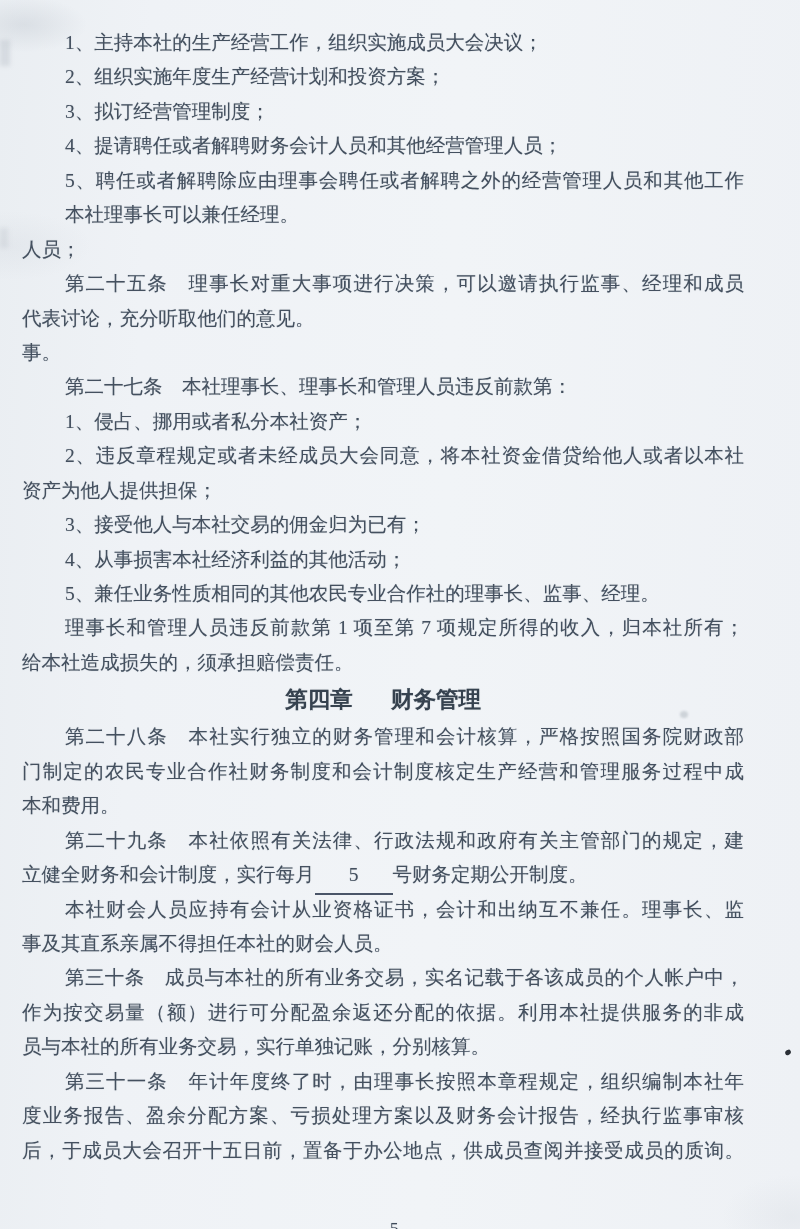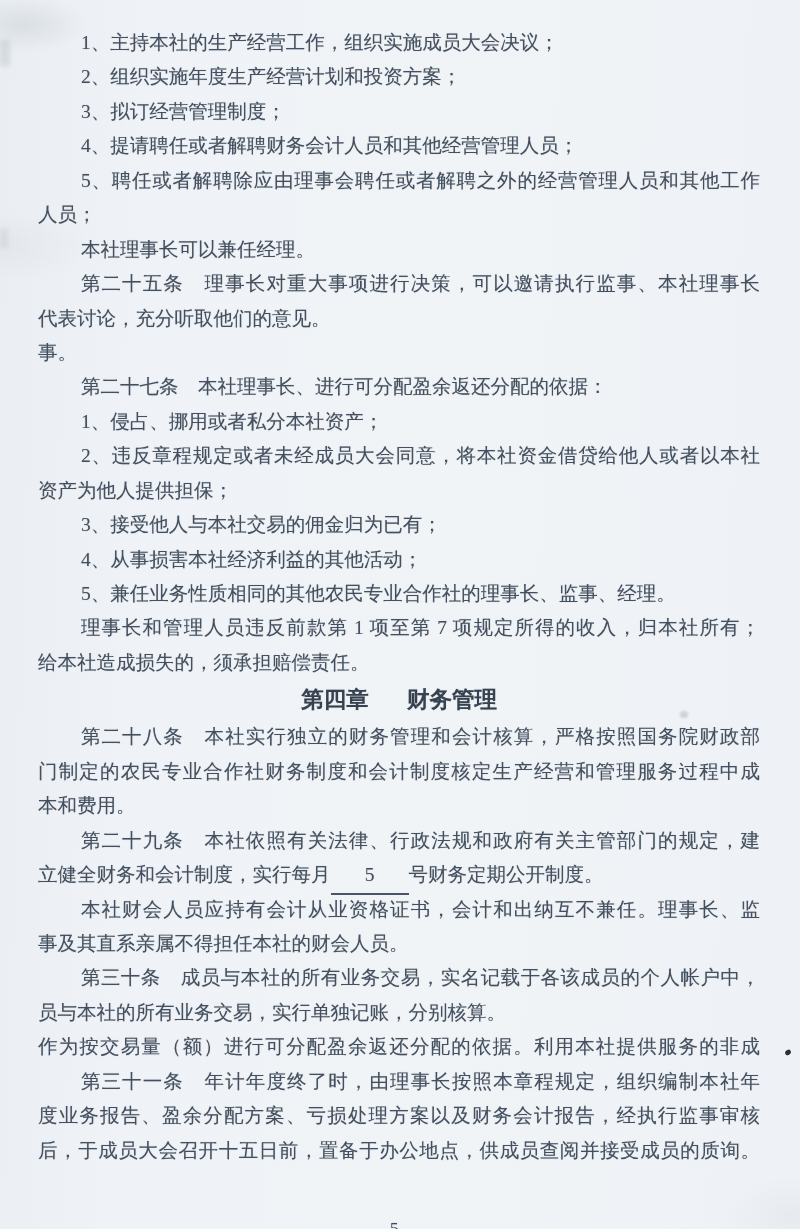"1、主持本社的生产经营工作，组织实施成员大会决议；" .text-block { left: 38px -> 22px }
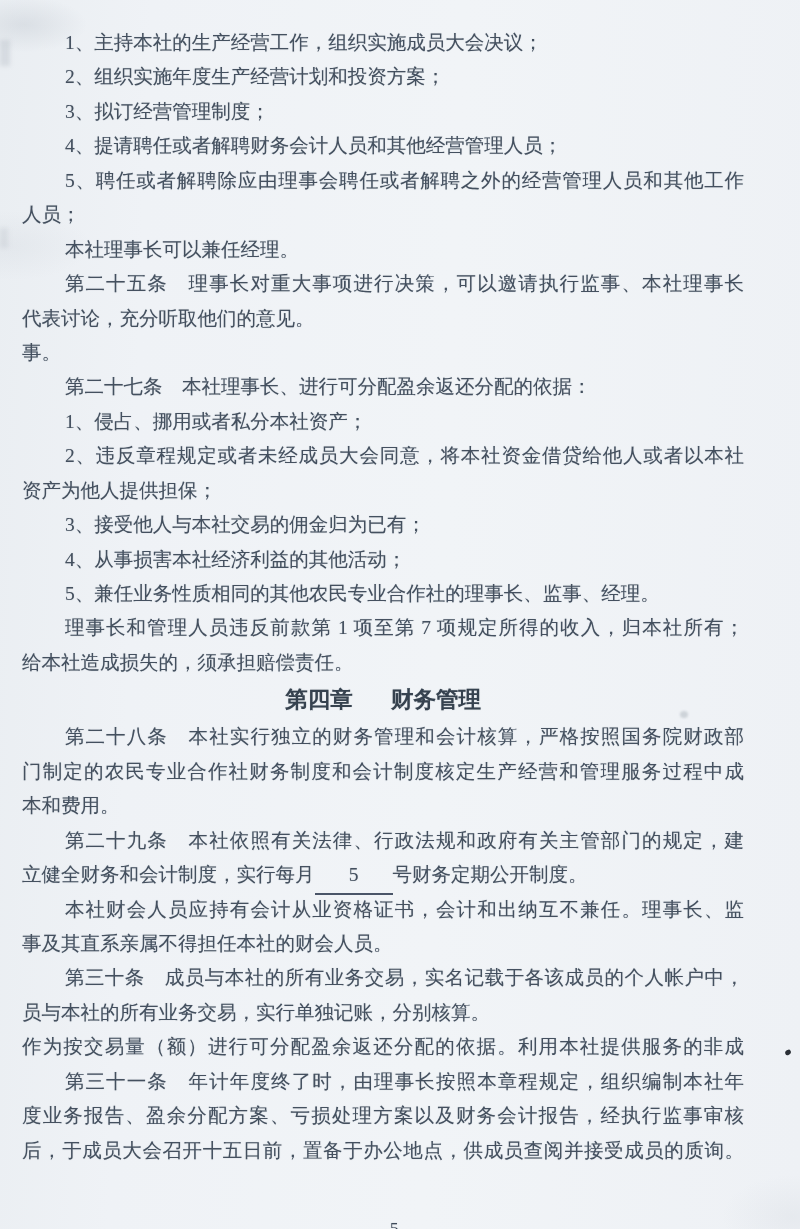"人员；" div.line { order: before "本社理事长可以兼任经理。" -> after "本社理事长可以兼任经理。" }
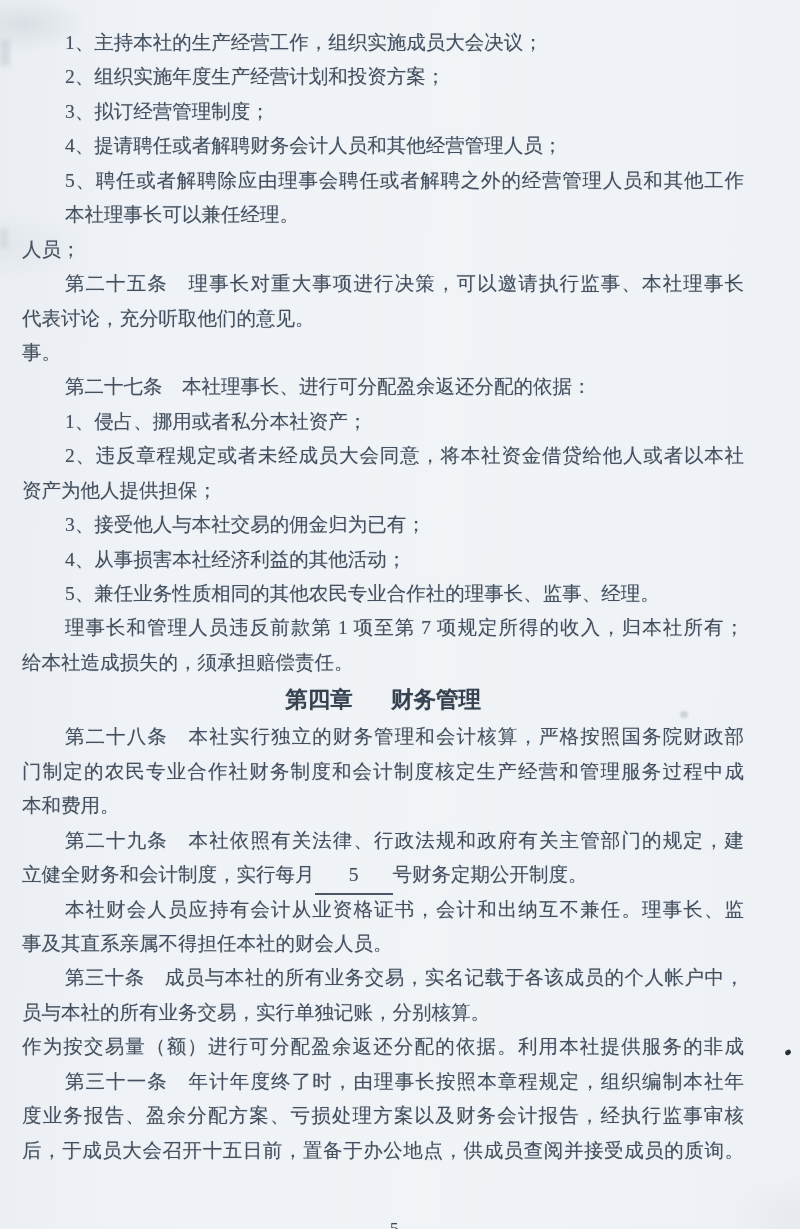"第二十五条 理事长对重大事项进行决策，可以邀请执行监事、本社理事长" div.line { text: 本社理事长 -> 经理和成员 }
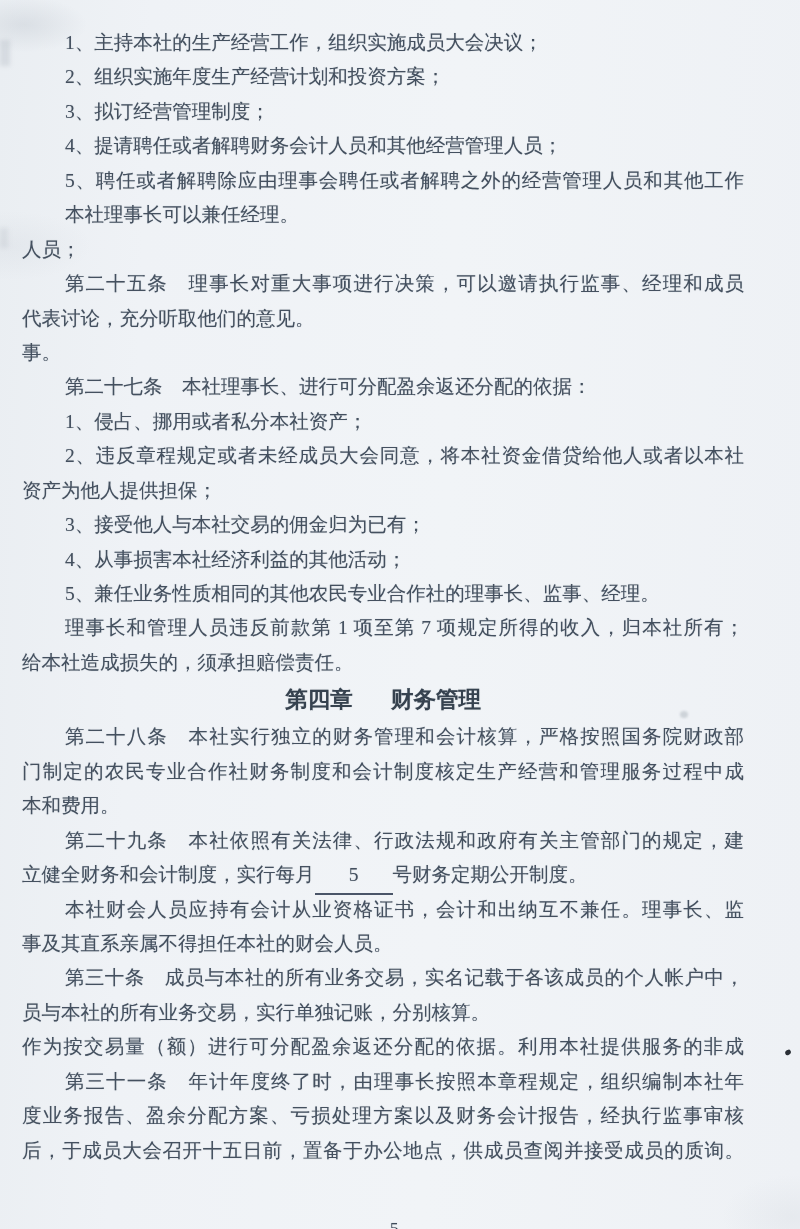"第二十七条 本社理事长、进行可分配盈余返还分配的依据：" div.line { text: 进行可分配盈余返还分配的依据 -> 理事长和管理人员违反前款第 }
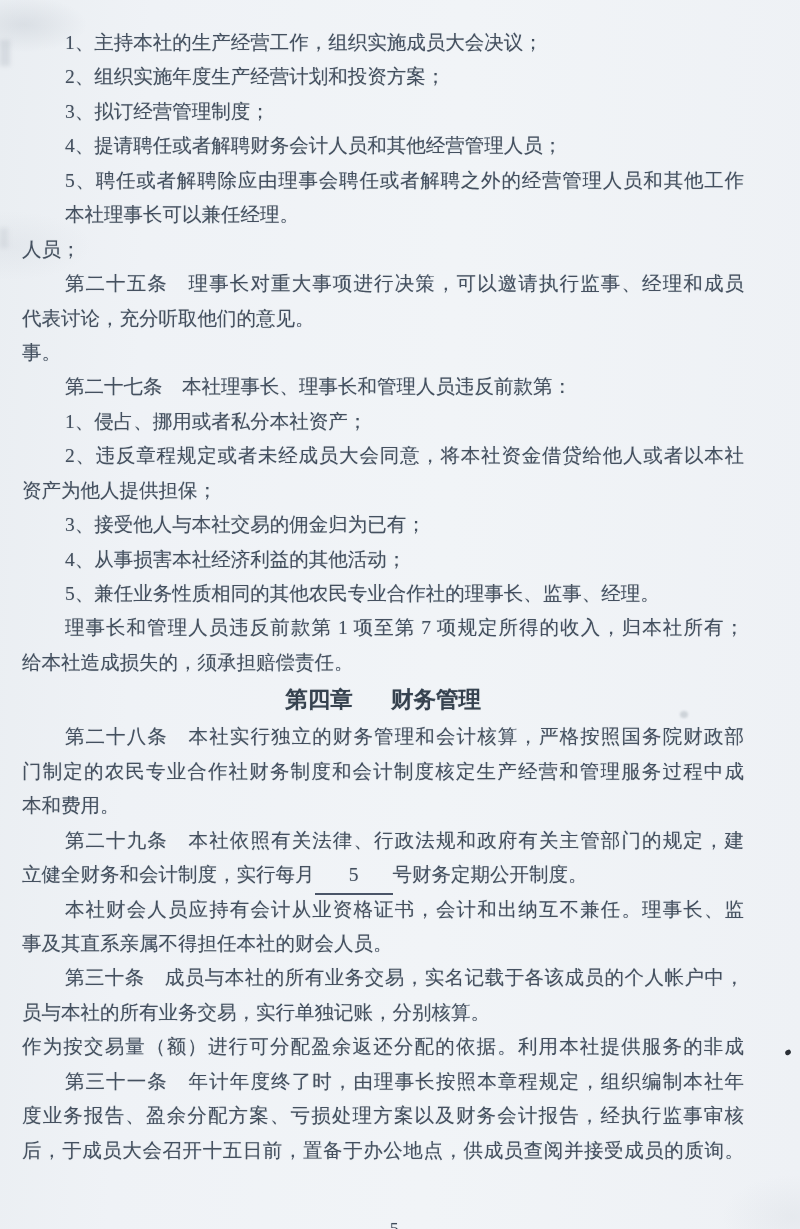"员与本社的所有业务交易，实行单独记账，分别核算。" div.line { order: before "作为按交易量（额）进行可分配盈余返还分配的依据。利用本社提供服务的非成" -> after "作为按交易量（额）进行可分配盈余返还分配的依据。利用本社提供服务的非成" }
